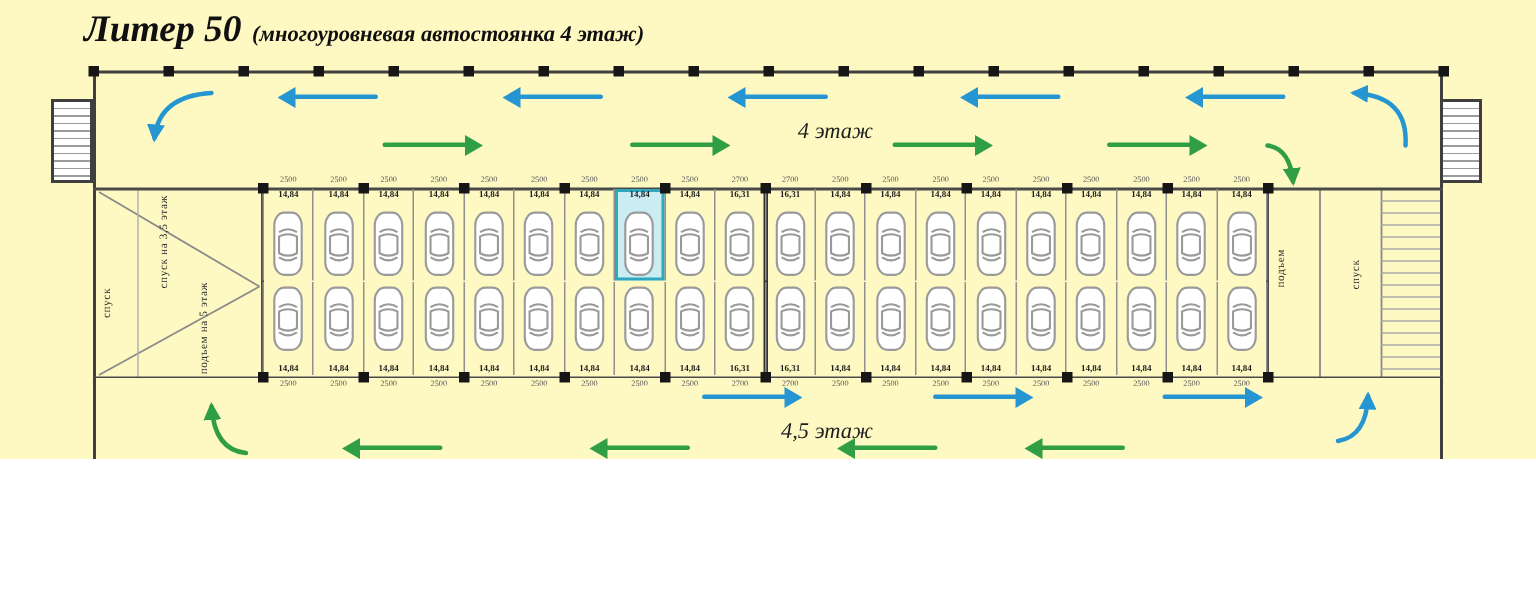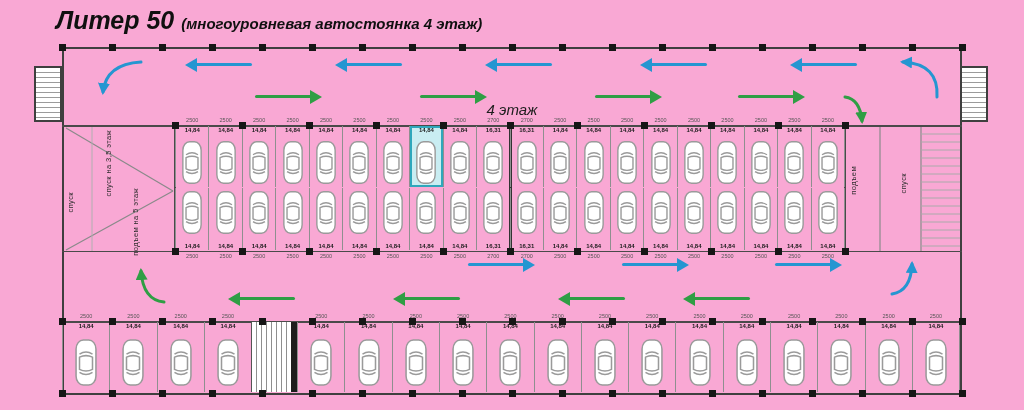"Литер 50" .canvas { background: #f9a8d4 -> #fef9c3; font-family: Liberation Sans, sans-serif -> Liberation Serif, serif; height: 410px -> 306px }
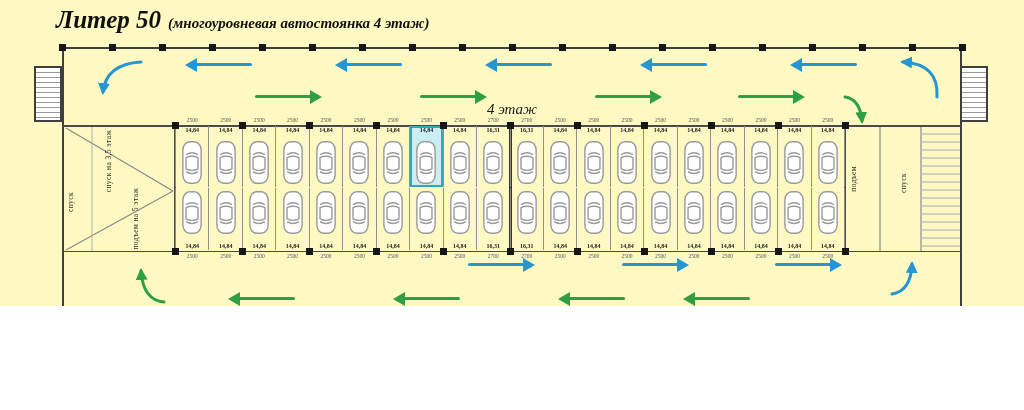"4 этаж" .floor-label { margin-top: 21px -> none; text-align: center -> right }
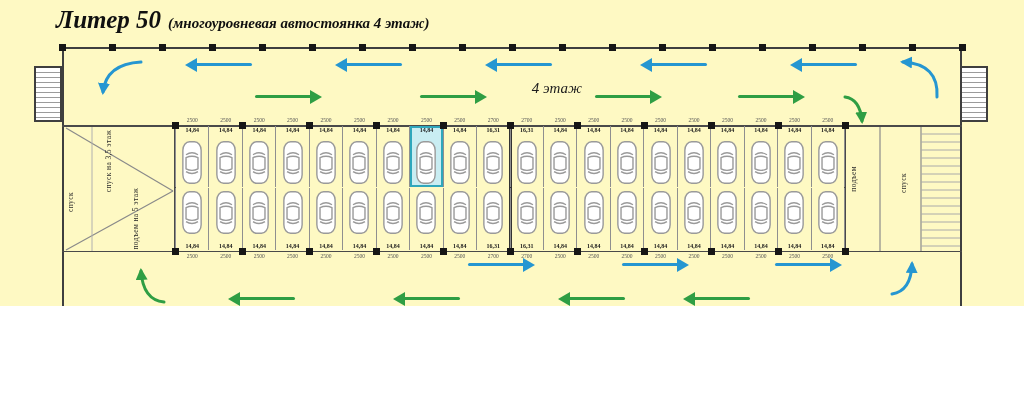"4,5 этаж" div.floor-label { html: none -> <div>4,5 этаж</div> }
